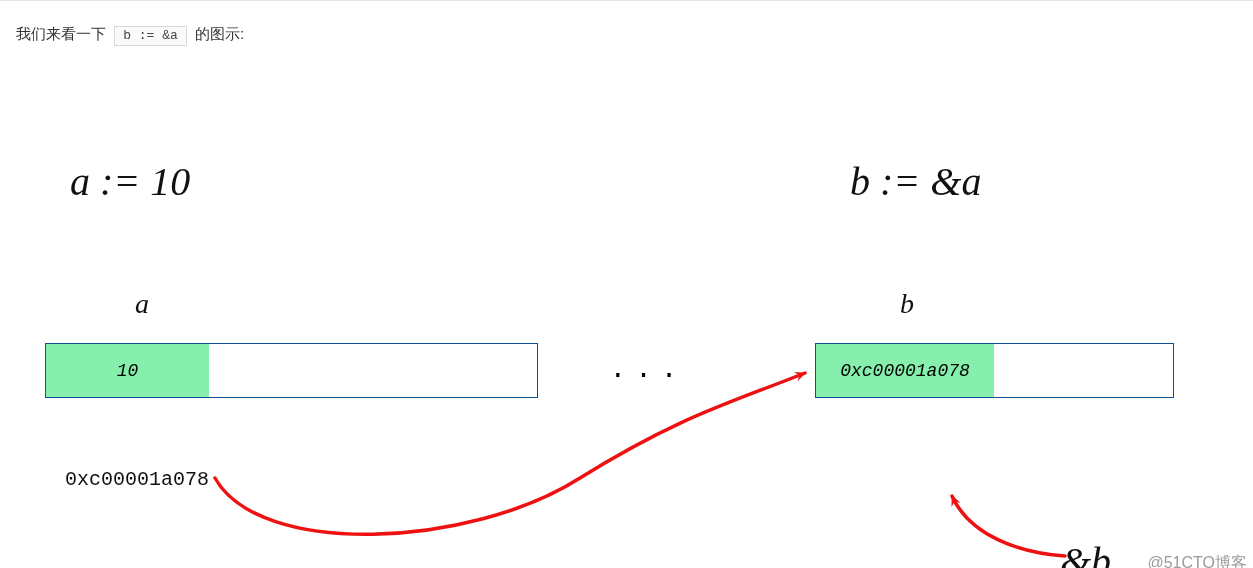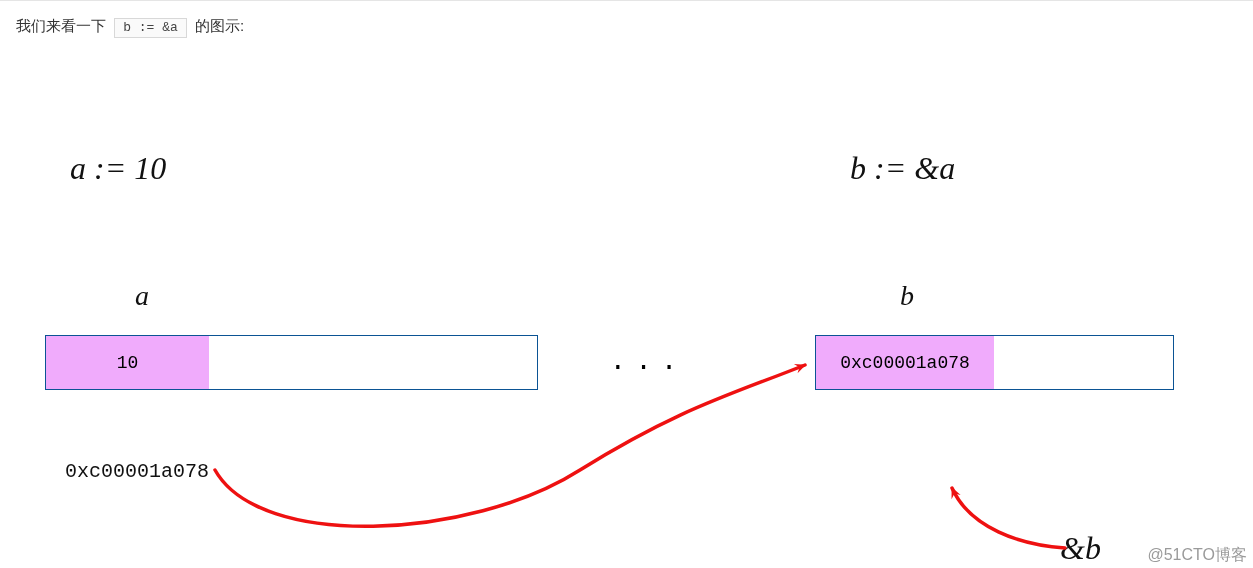"我们来看一下 b := &a 的图示:" .header-bar { padding: 16px 16px 12px 16px -> 24px 16px 12px 16px }
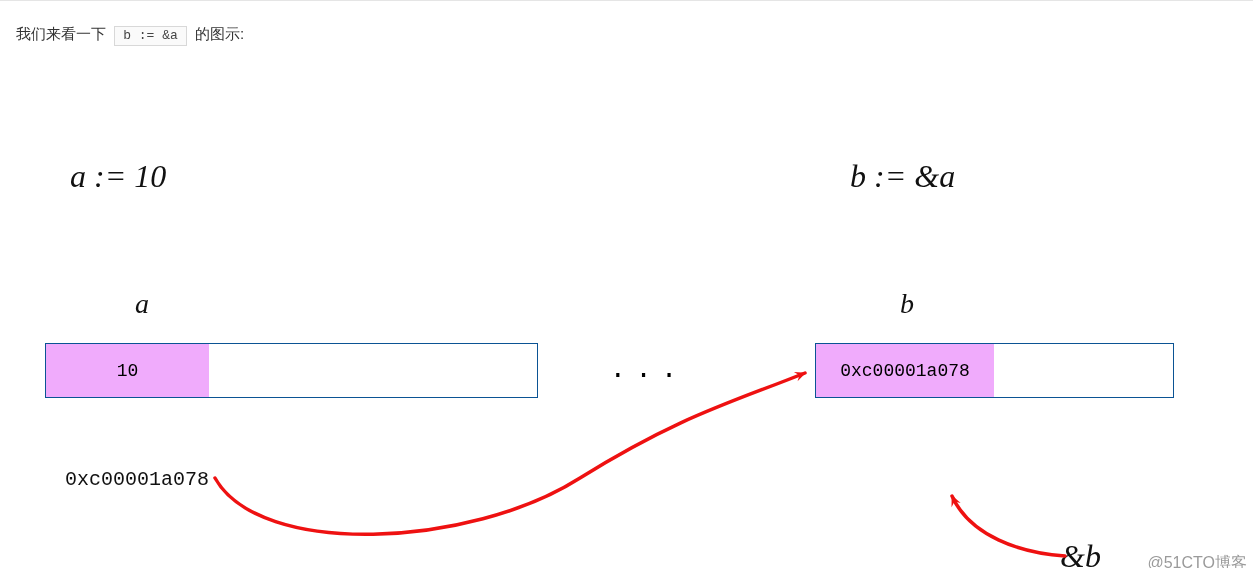"a := 10" .big { font-size: 32px -> 40px }
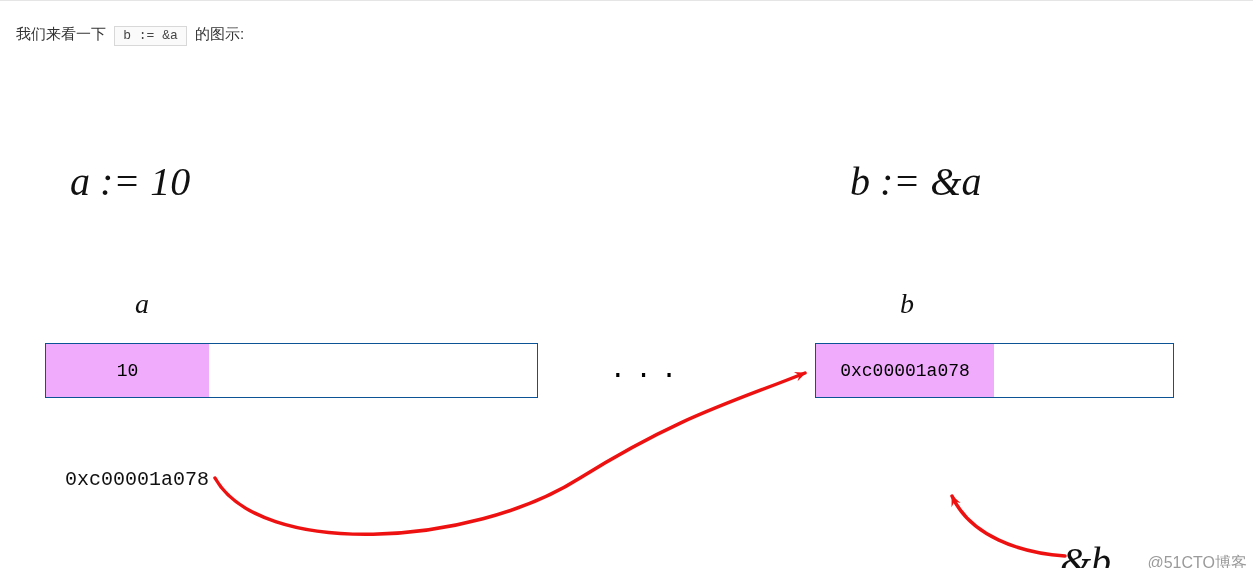"10" .cell.filled { background: #f0abfc -> #86efac; font-style: none -> italic }
